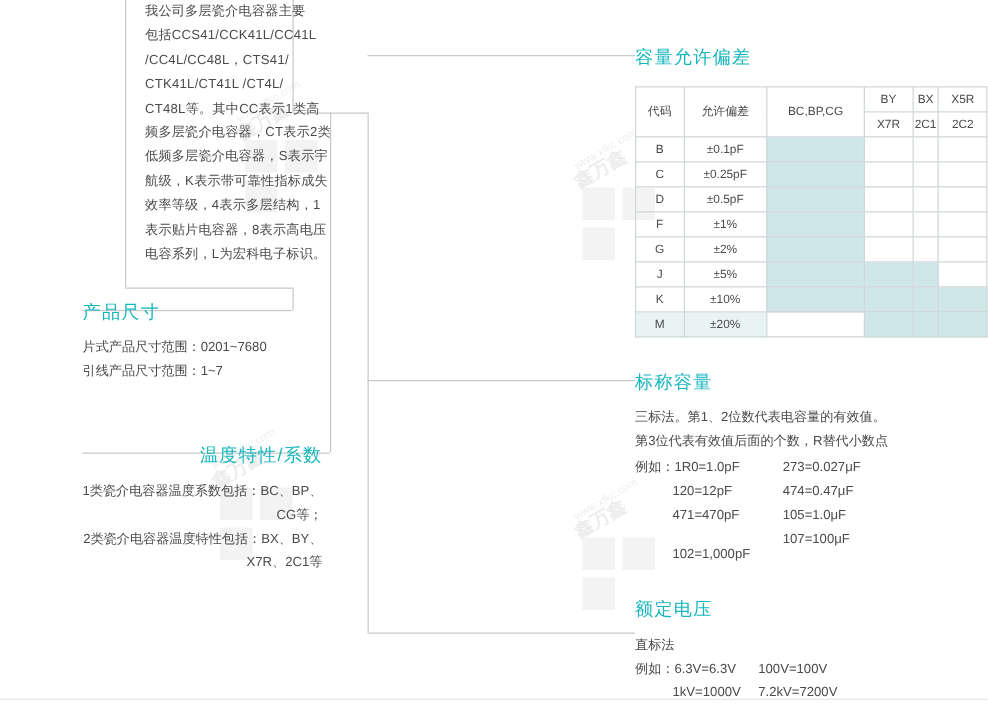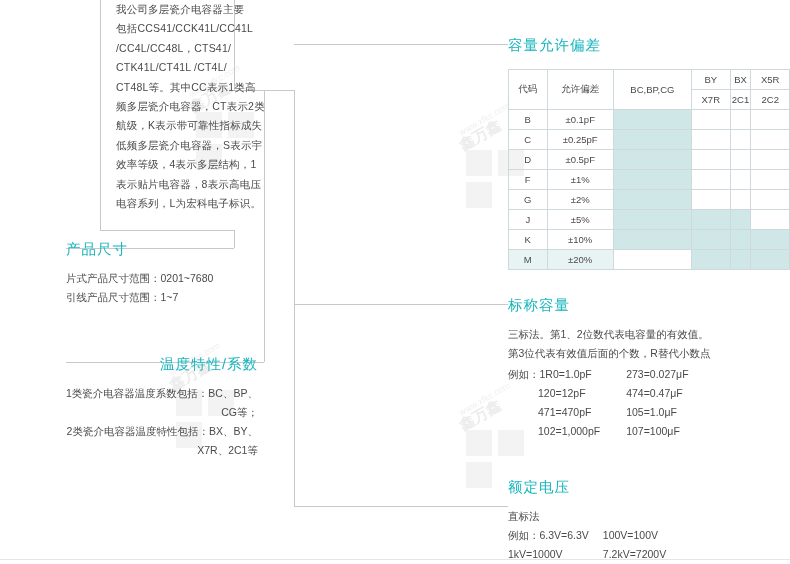"航级，K表示带可靠性指标成失" div { order: before "低频多层瓷介电容器，S表示宇" -> after "低频多层瓷介电容器，S表示宇" }
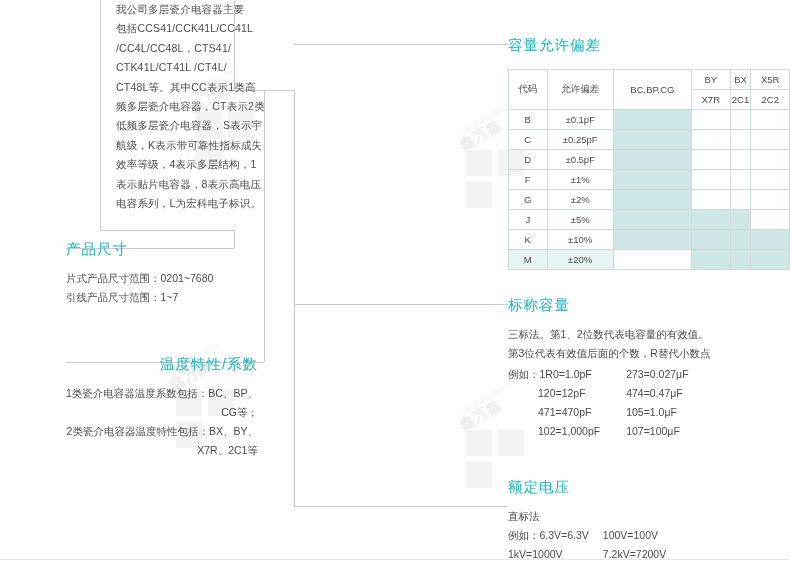"102=1,000pF" div { margin-top: none -> 12px }
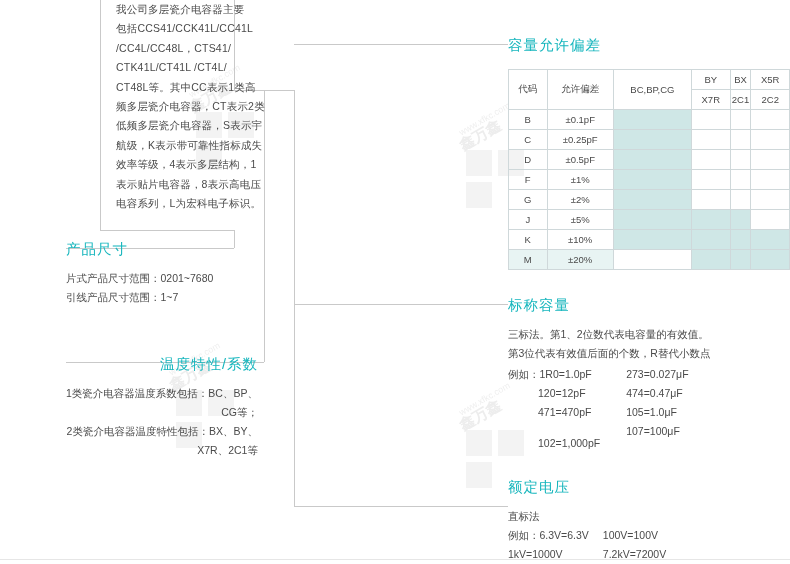"1kV=1000V" div { margin-left: none -> 30px }
